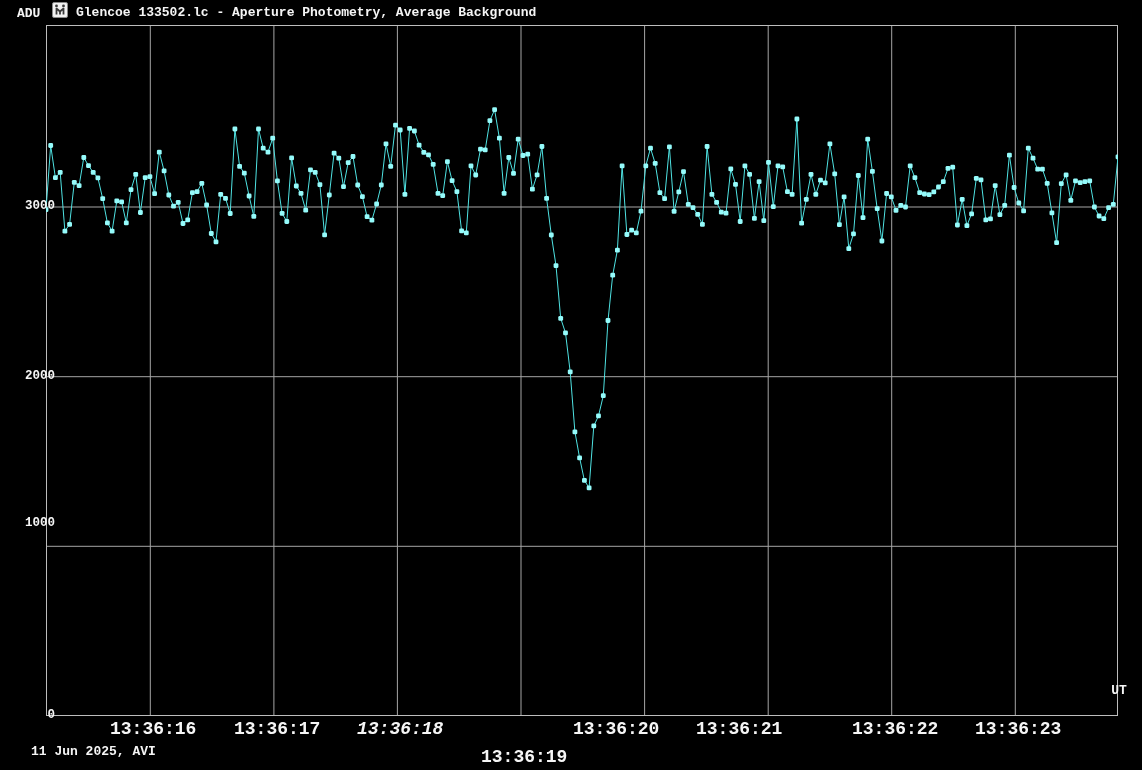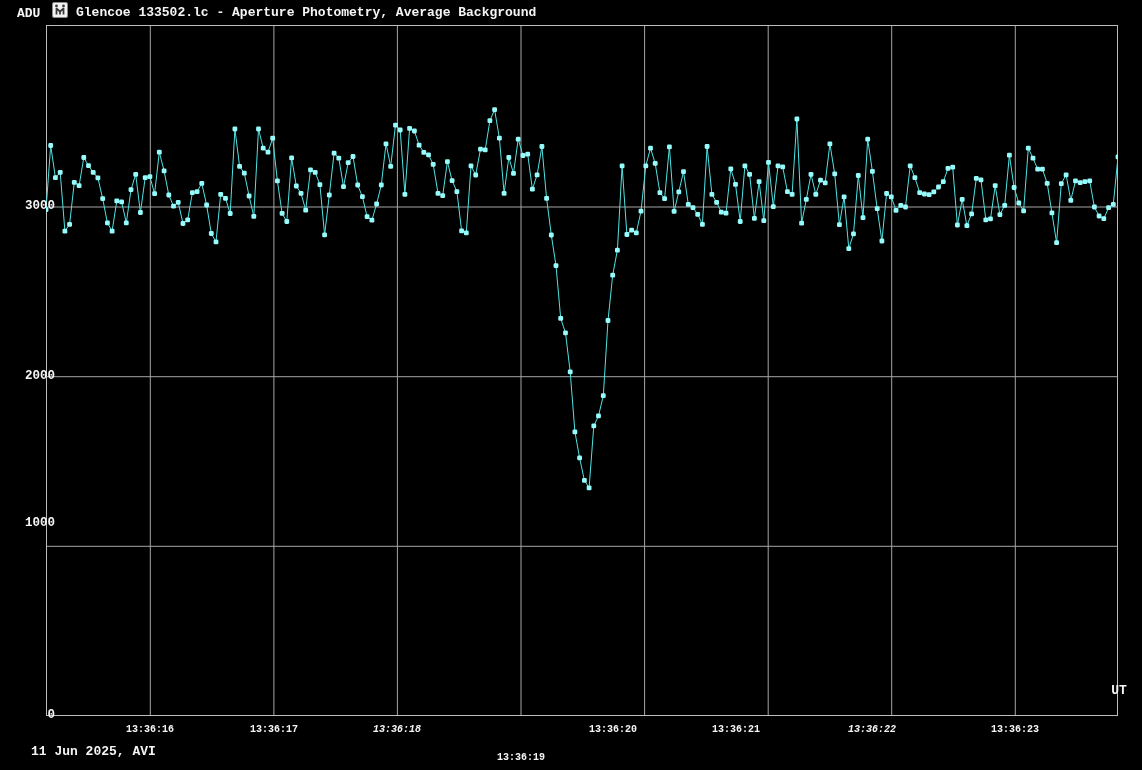"13:36:16" .xtick { font-size: 10px -> 18px }
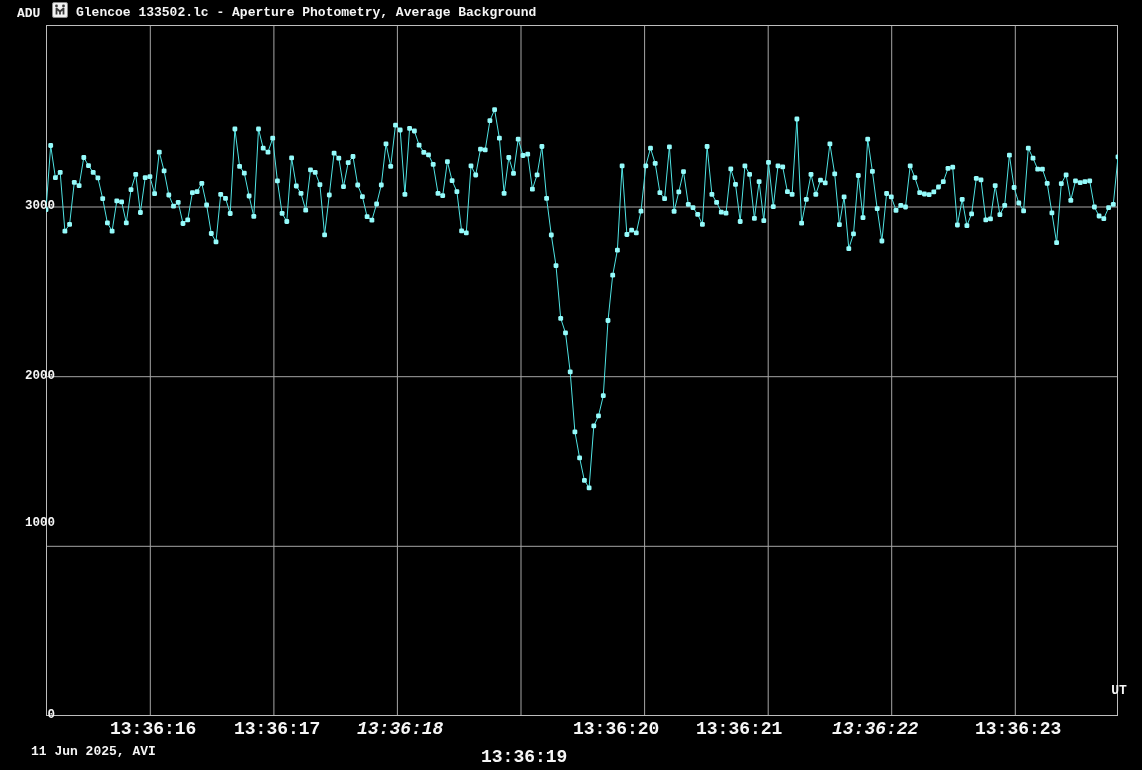"13:36:22" div.xtick { font-style: italic -> none; left: 832px -> 852px }
